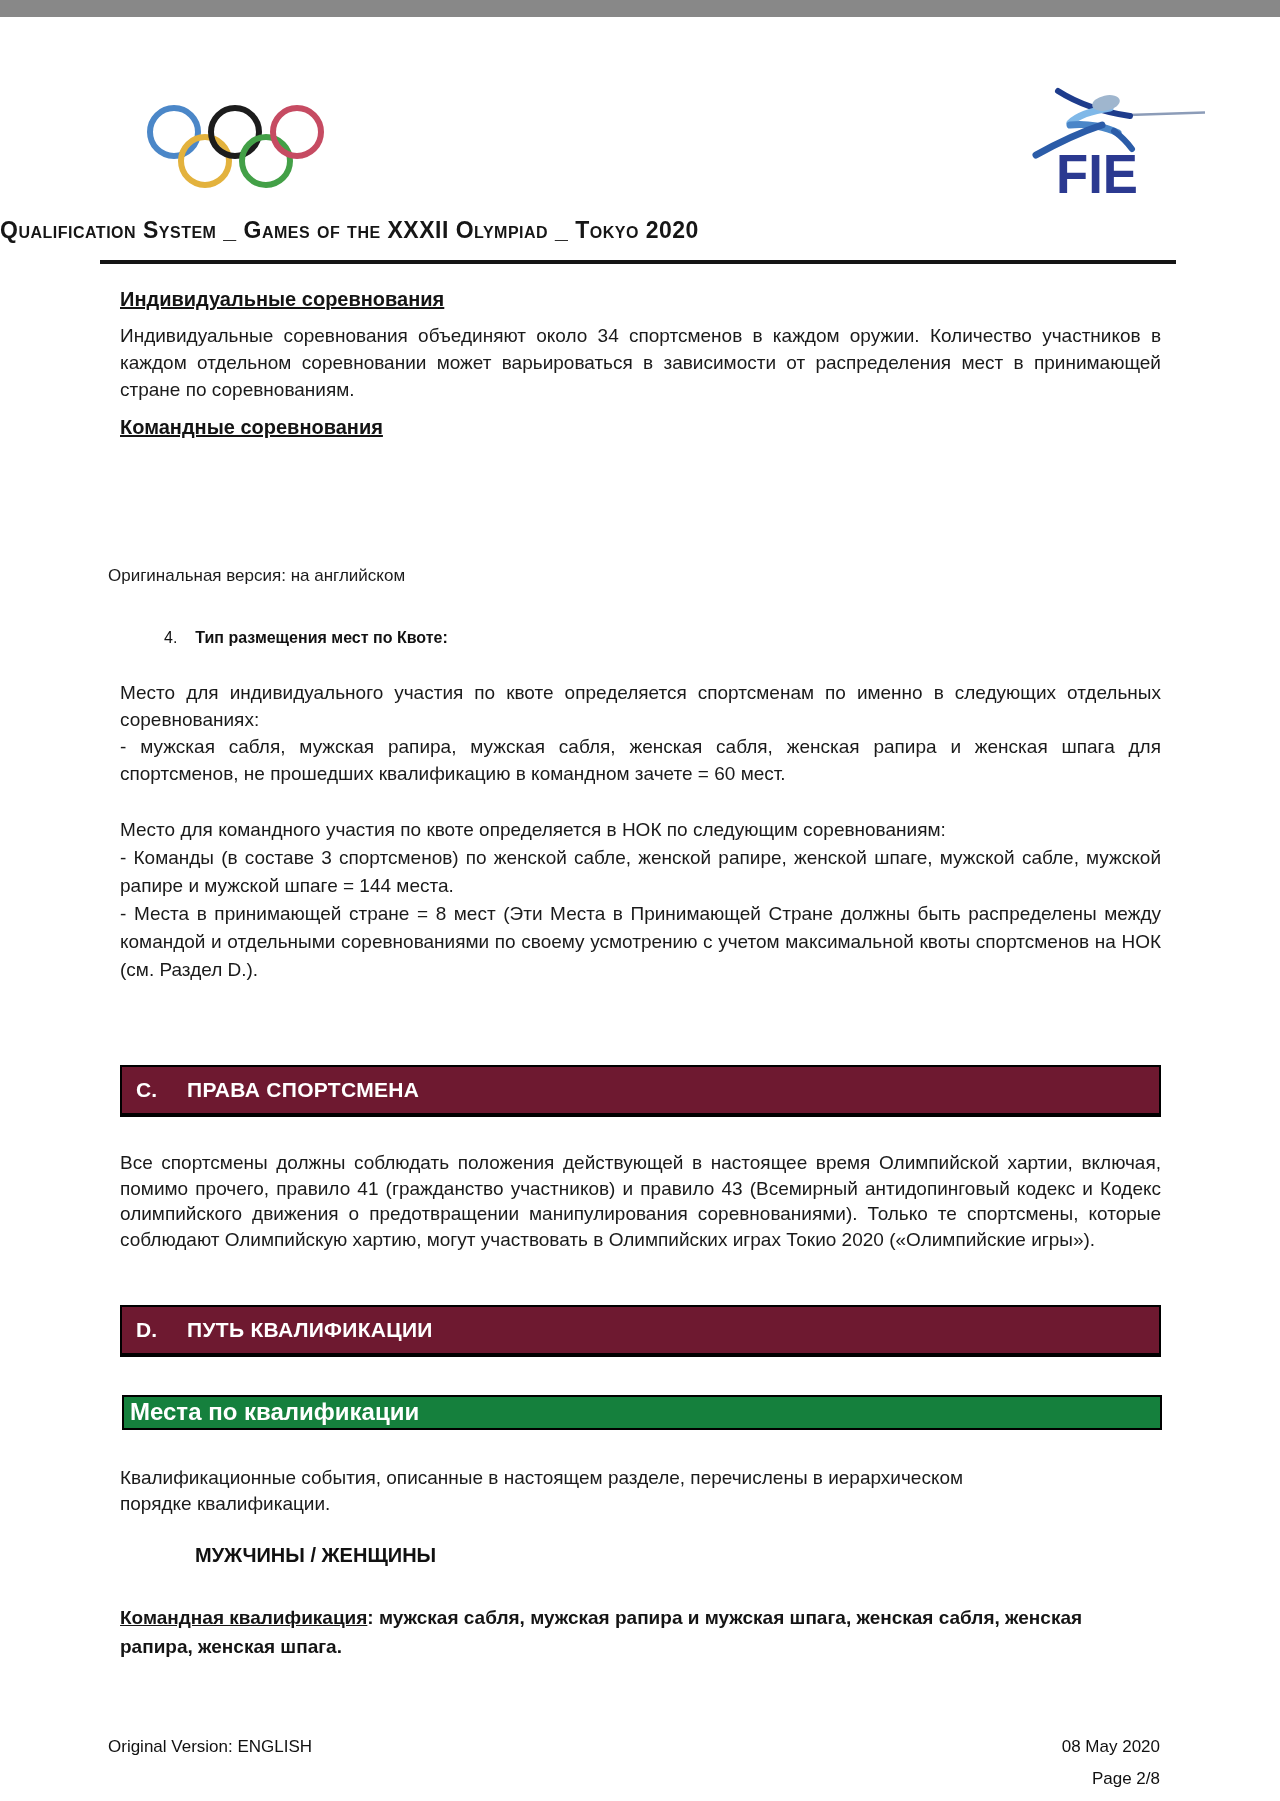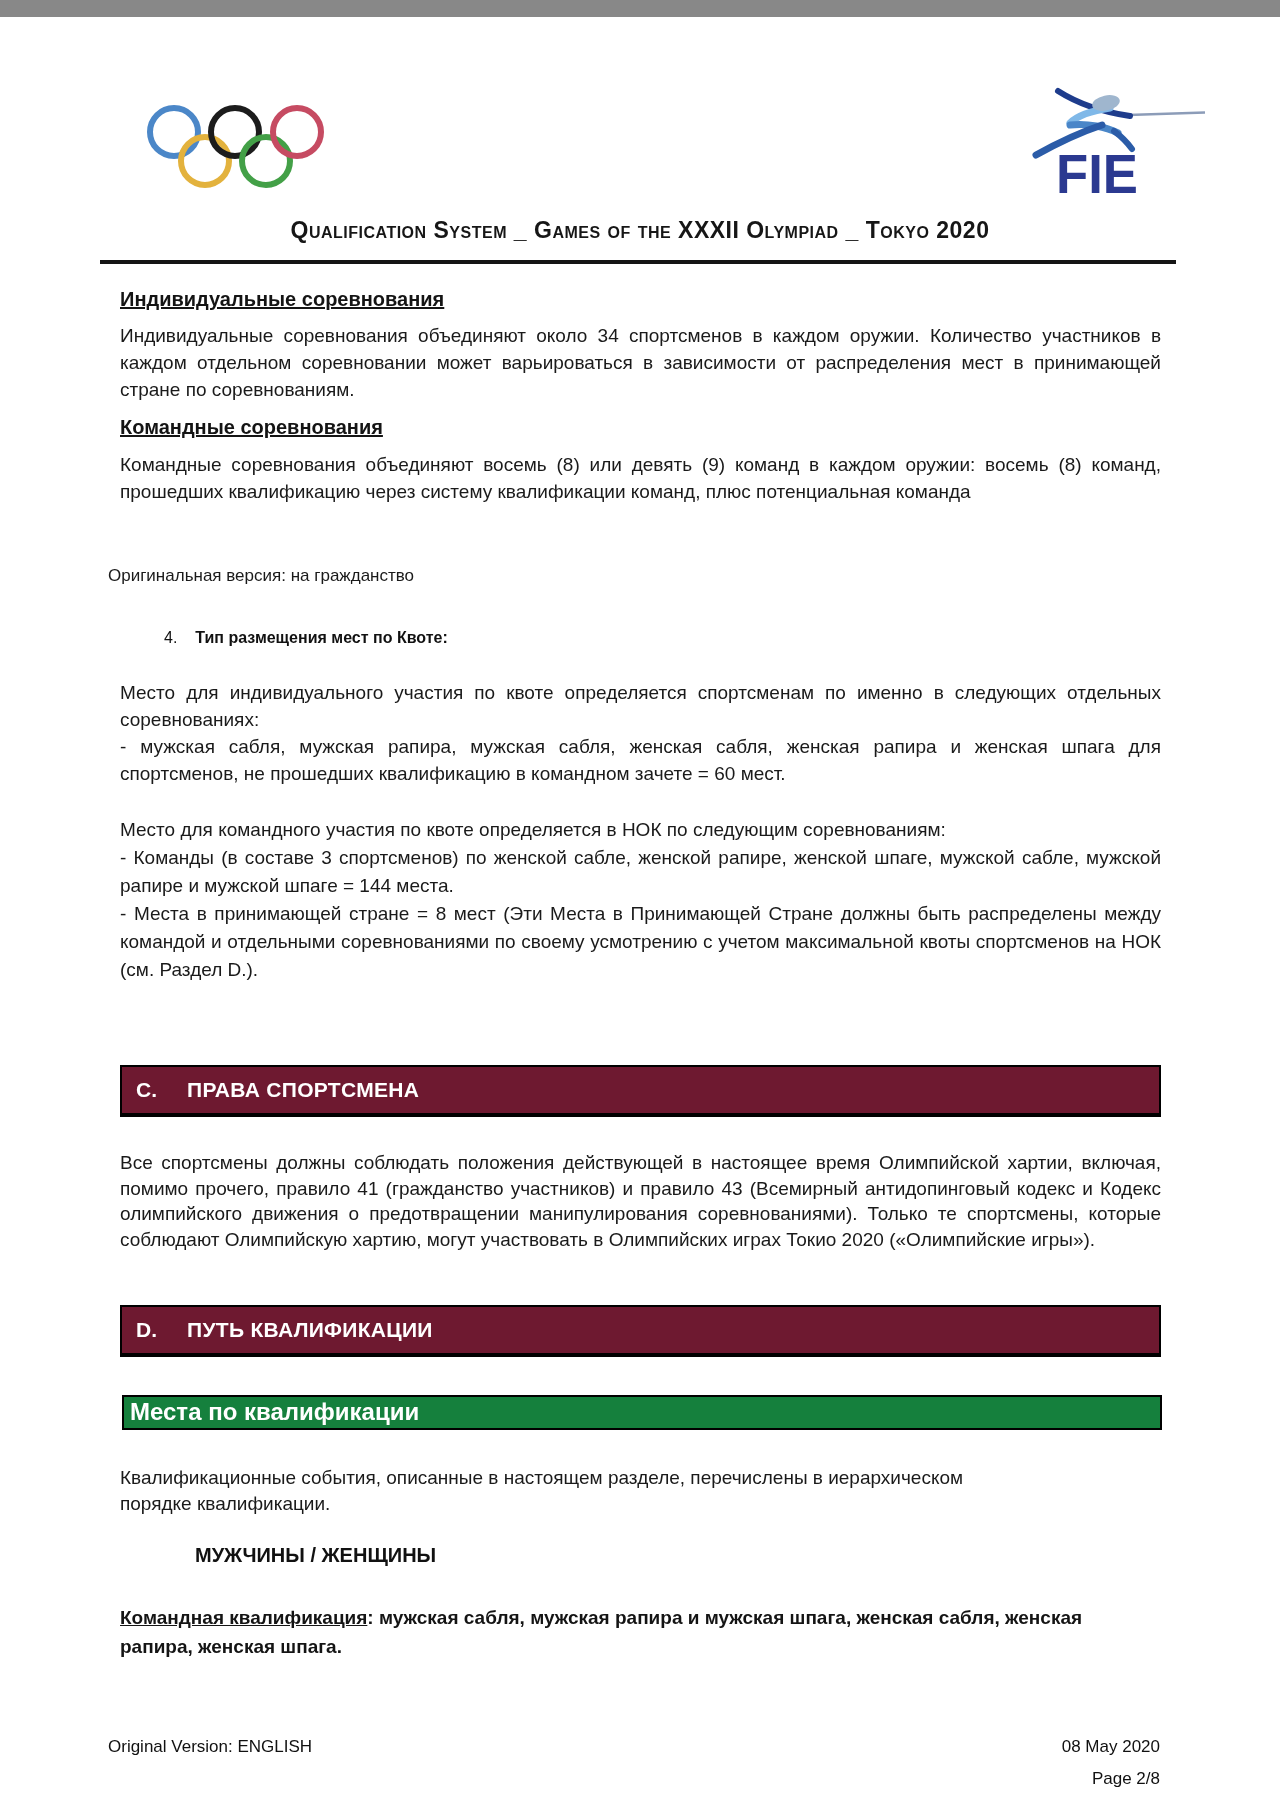"Qualification System _ Games of" .doc-title { text-align: center -> none }
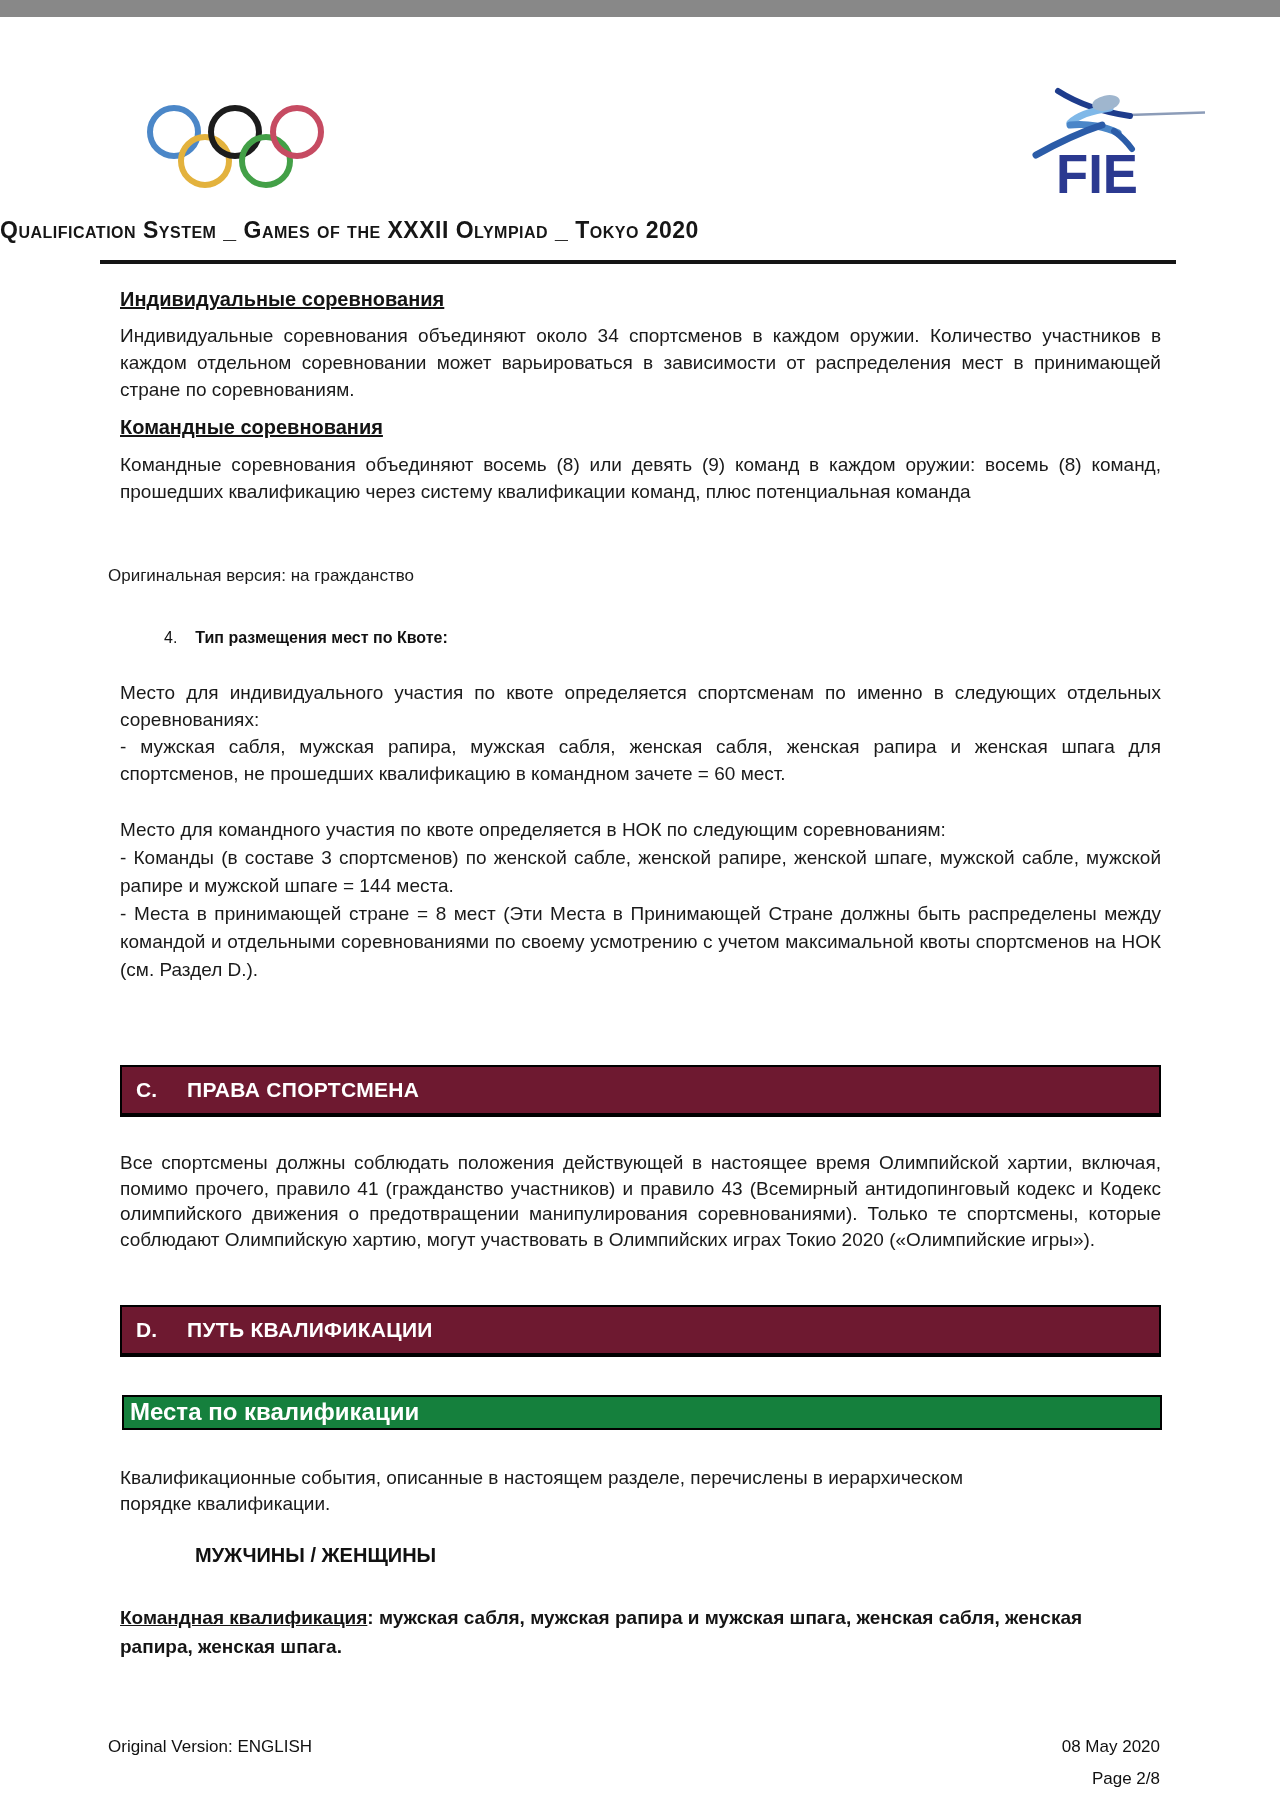"Командные соревнования объединяют восемь" div.para { html: <div>Командные соревнования объединяют восемь (8) или девять (9) команд в каждом оружии: восемь (8) команд, прошедших квалификацию через систему квалификации команд, плюс потенциальная команда</div> -> none }
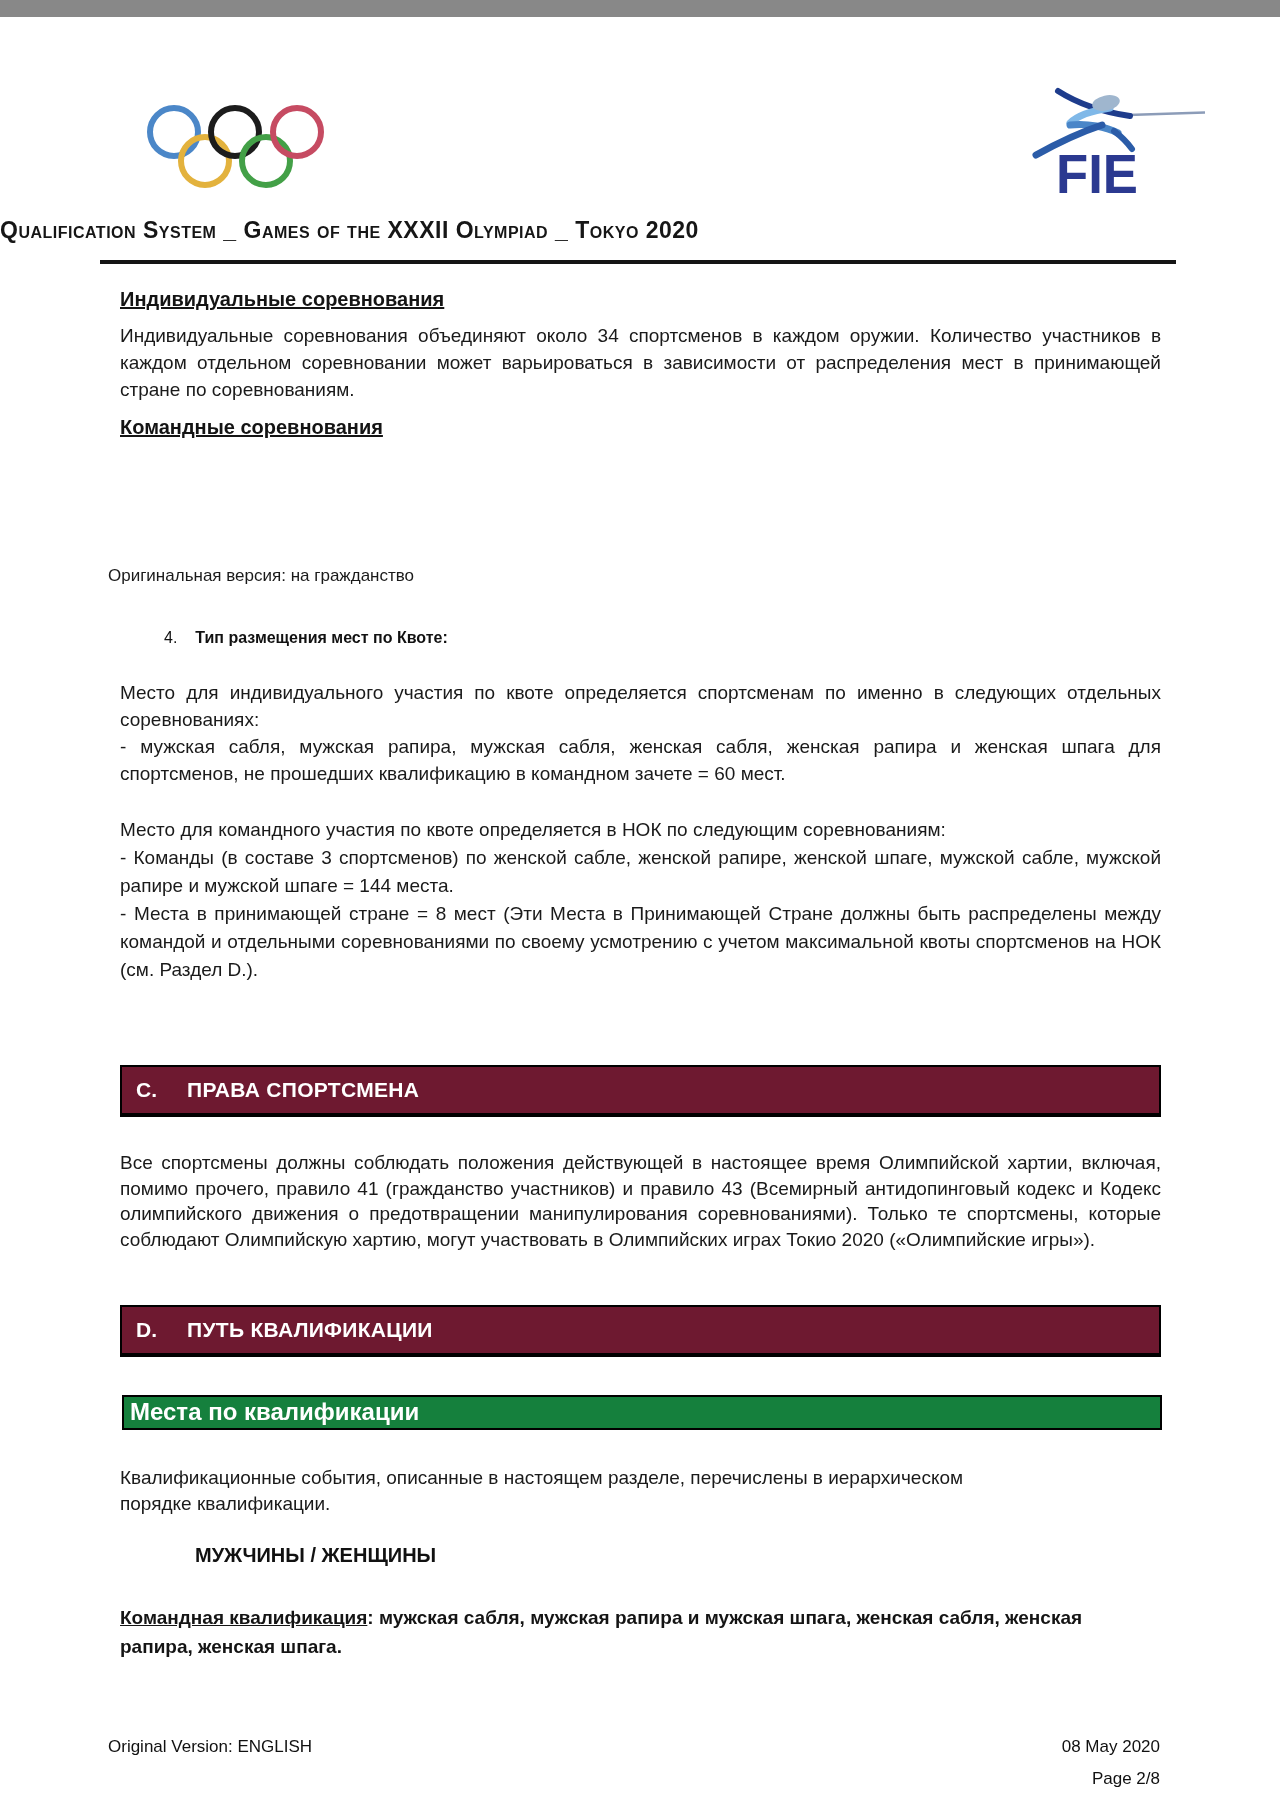"Оригинальная версия: на гражданство" div.note { text: гражданство -> английском }
